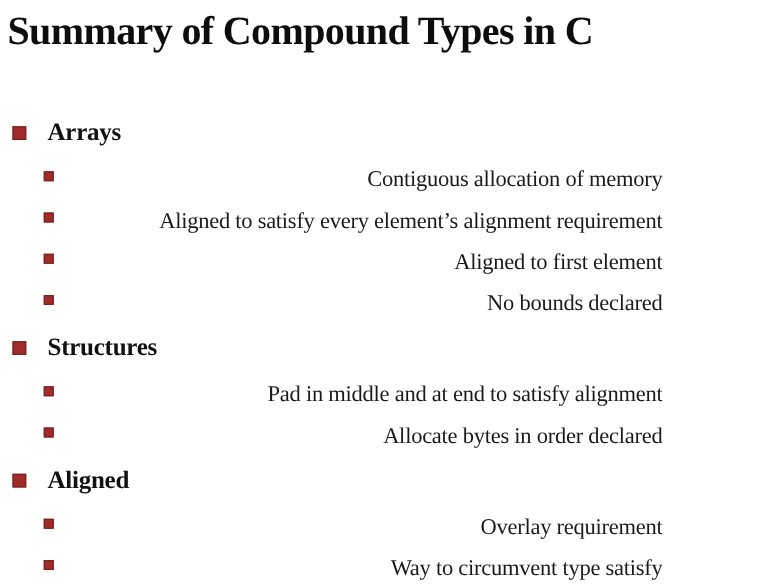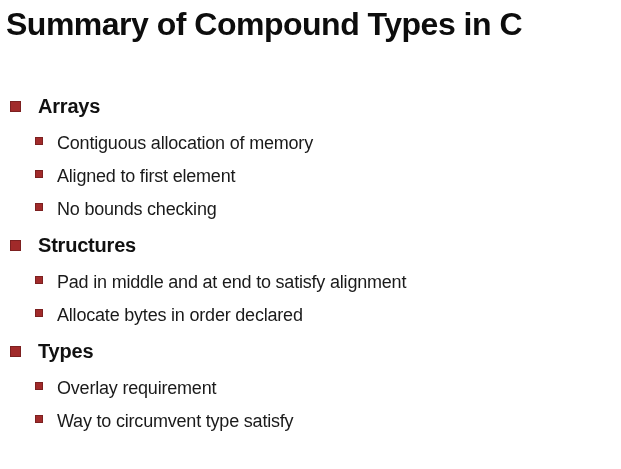"Summary of Compound Types in" .slide { font-family: Liberation Sans, sans-serif -> Liberation Serif, serif }
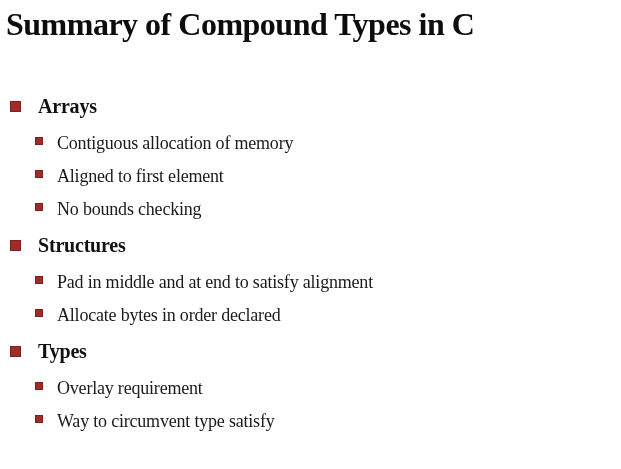"Contiguous allocation of memory" .item { justify-content: none -> space-between }
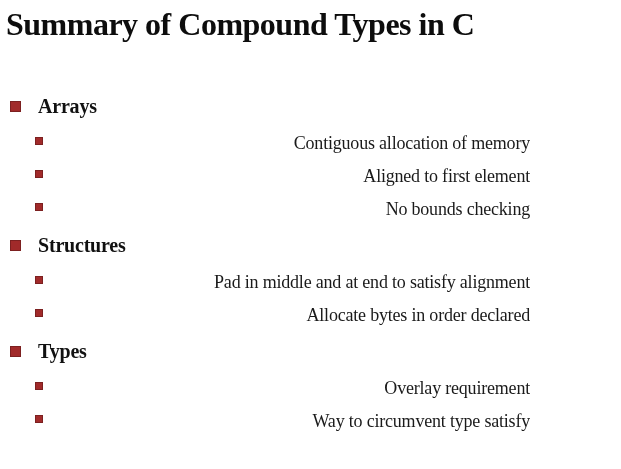"Aligned to satisfy every element’s" div.item { html: none -> <div> <span></span> <span>Aligned to satisfy every element’s alignment requirement</span> </div> }
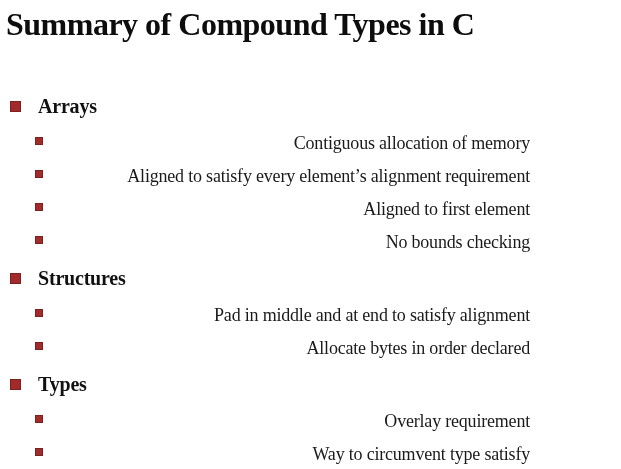"No bounds checking" span.item-text { text: checking -> declared }
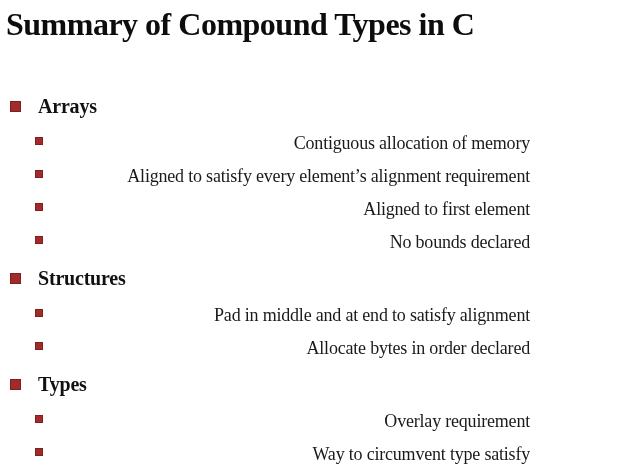"Types" span.heading-text { text: Types -> Aligned }
